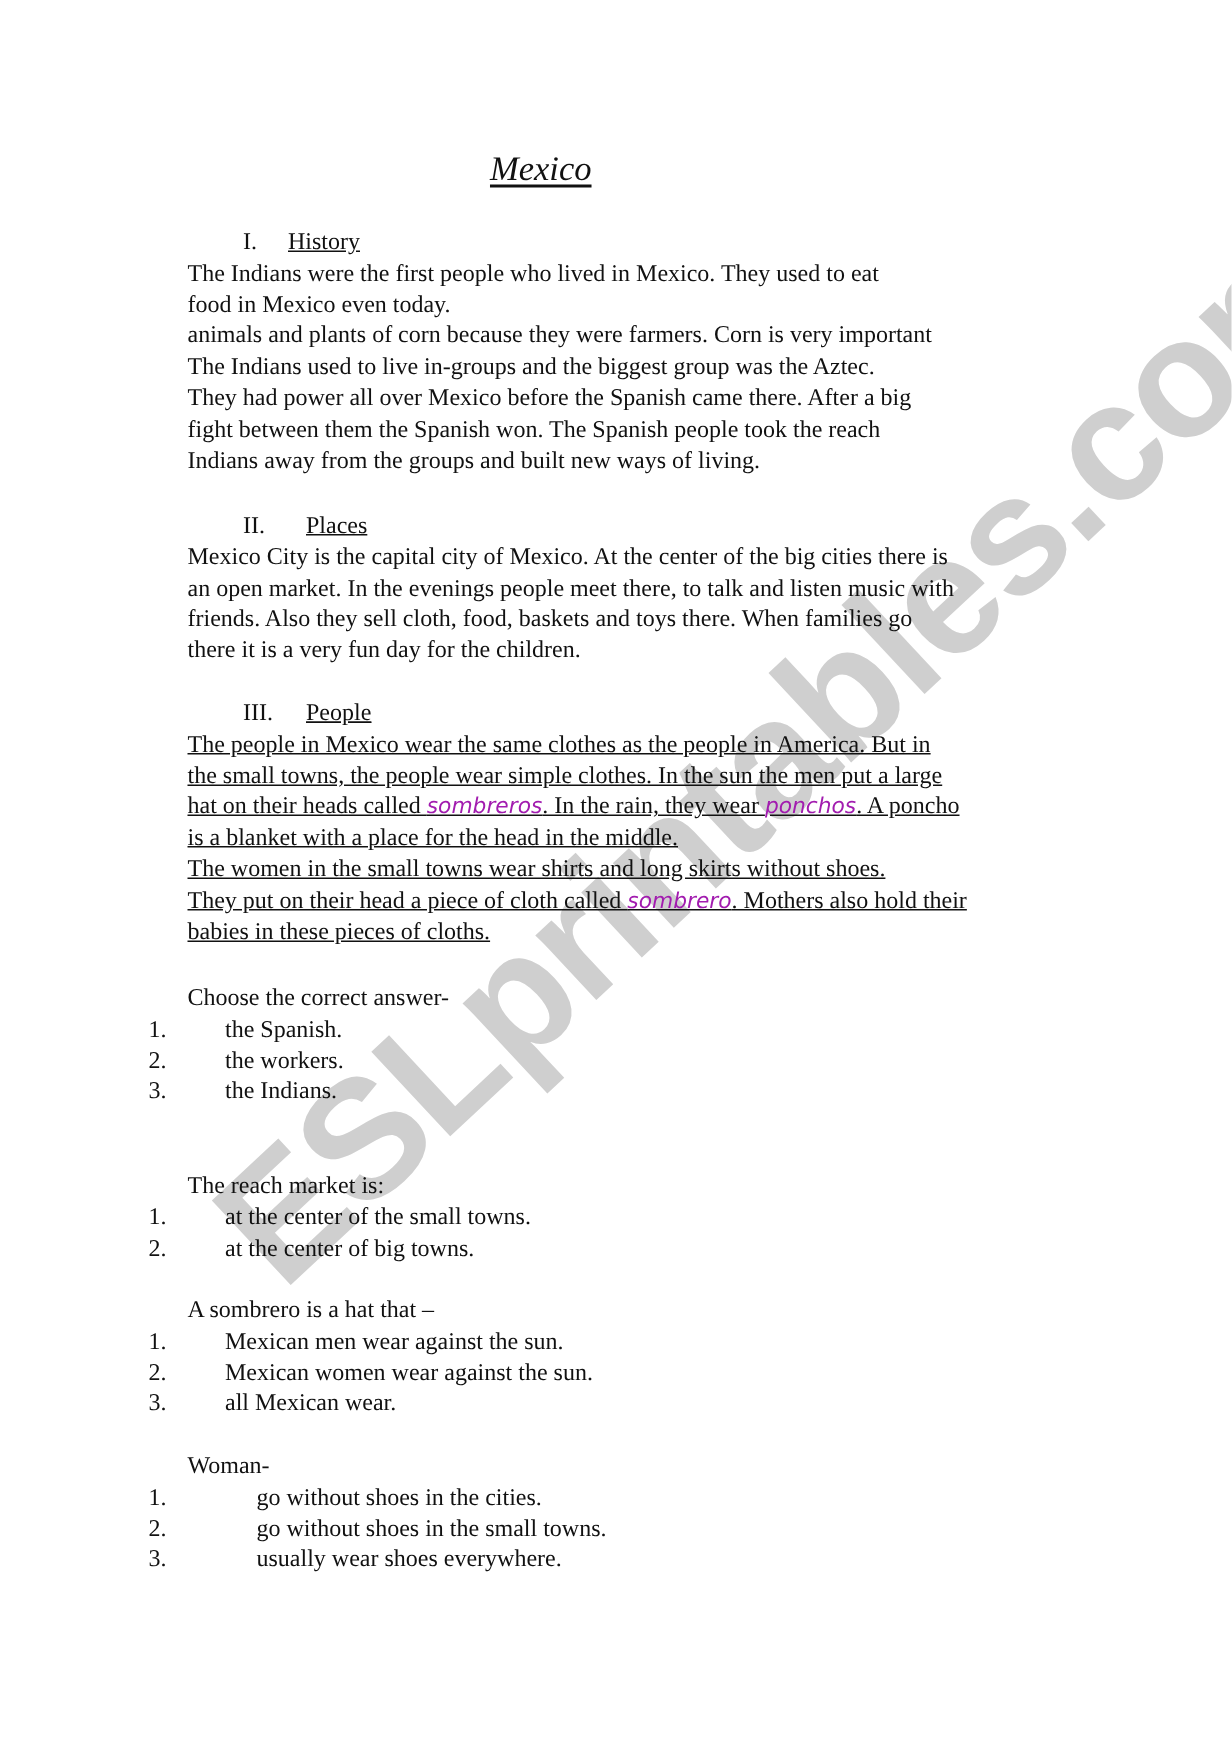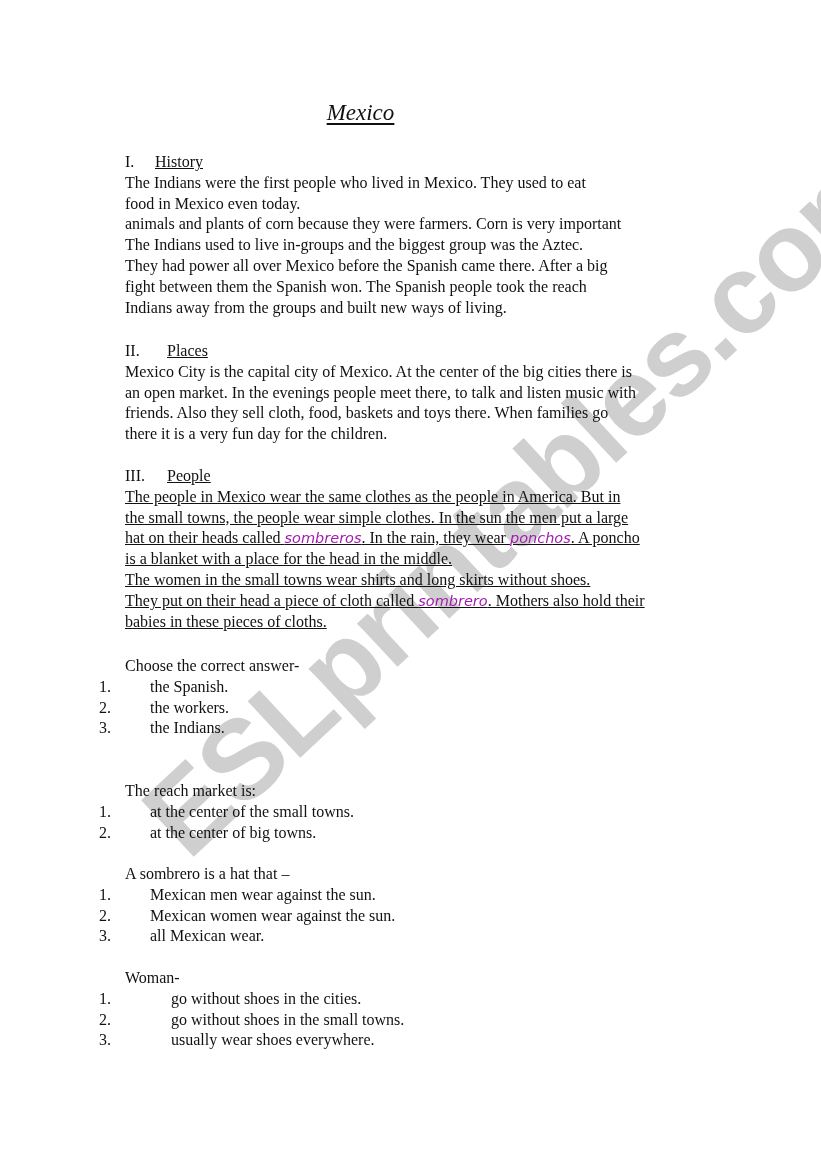"I. History" .heading { margin-left: none -> 37px }
